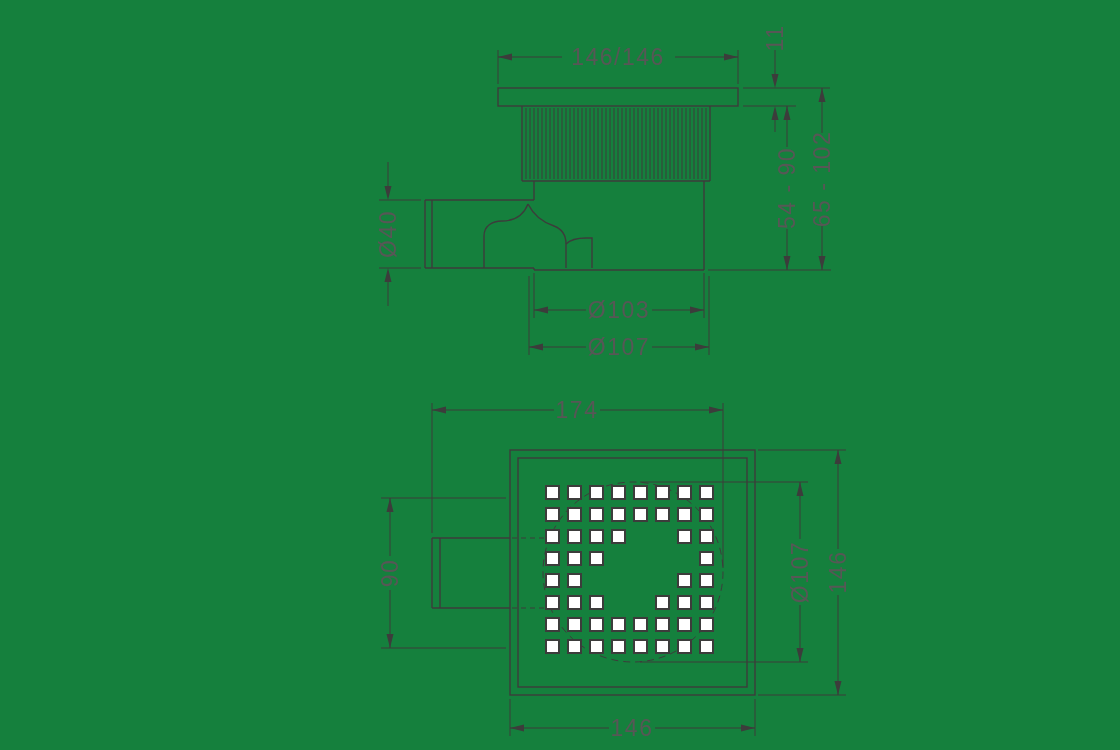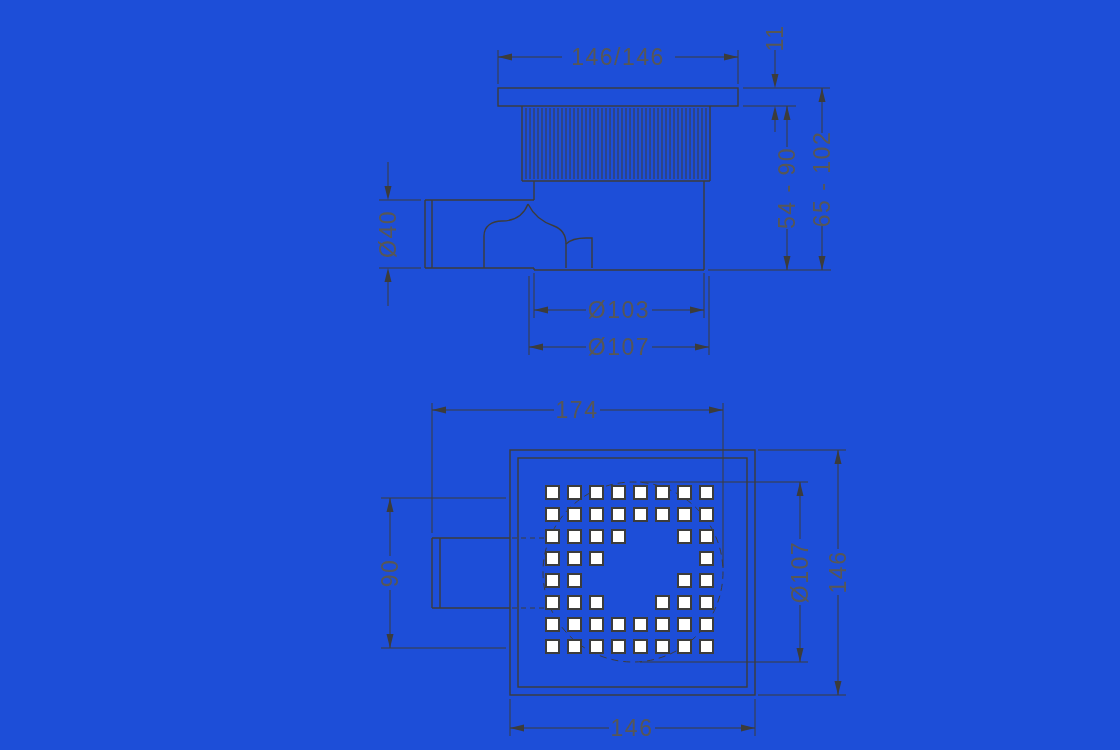"146/146" .canvas { background: #1d4ed8 -> #15803d }
